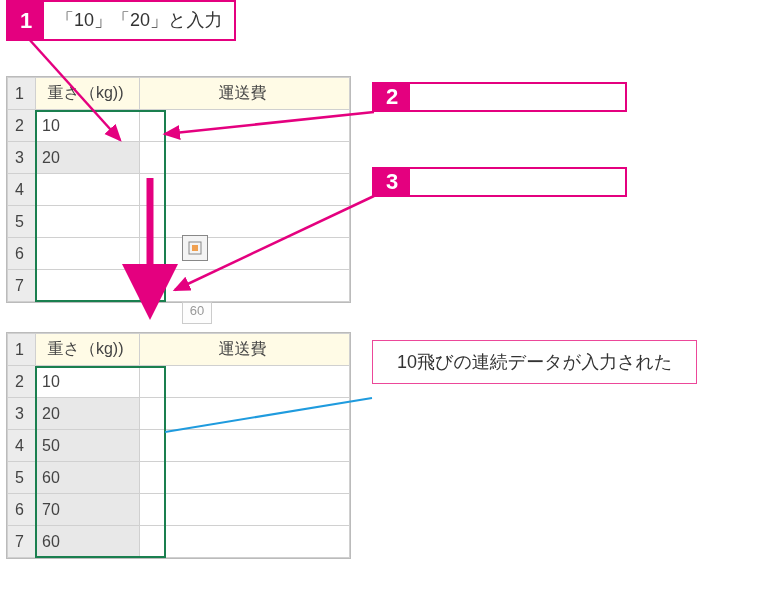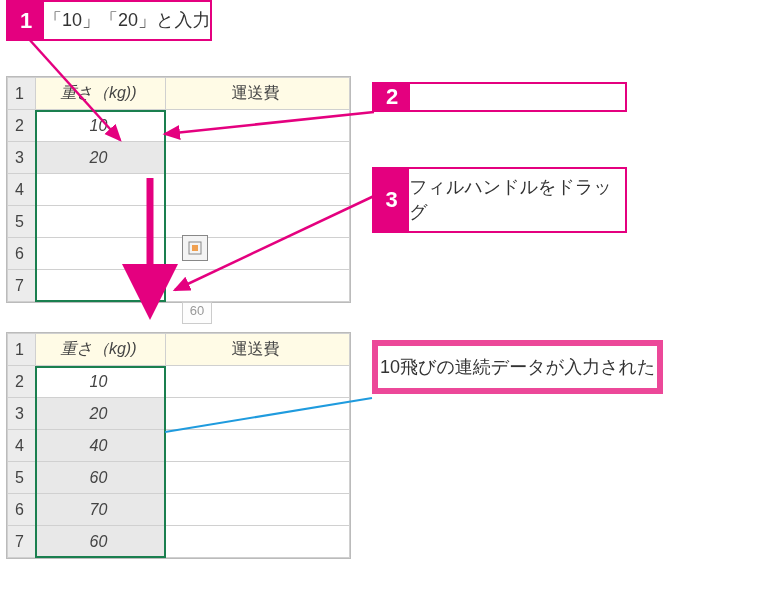"「10」「20」と入力" .step-text { padding: 6px 0 -> 6px 12px }
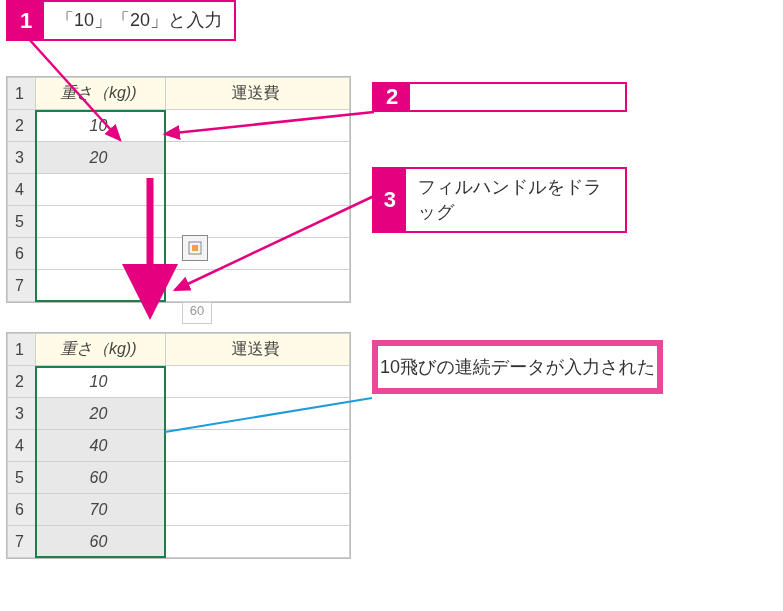"重さ（kg))" .col-a { font-style: italic -> none; width: 130px -> 104px }
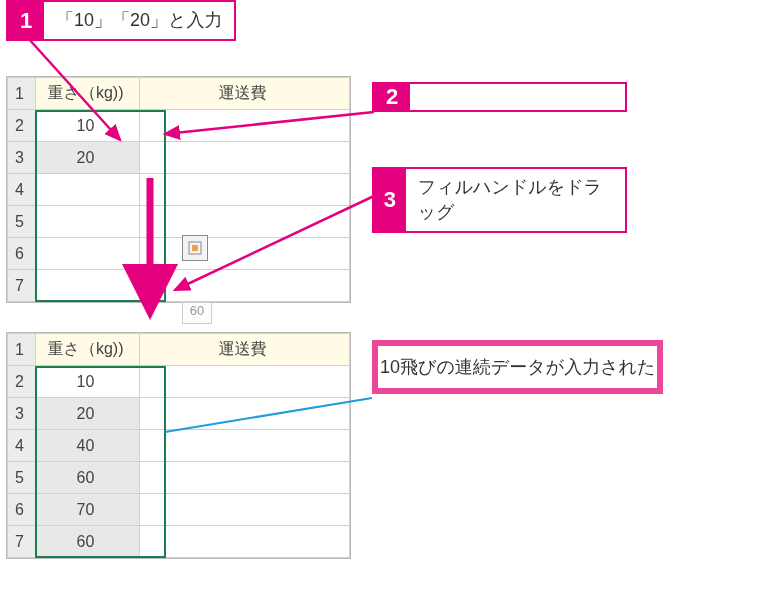"10" .sheet td, .sheet th { text-align: center -> left }
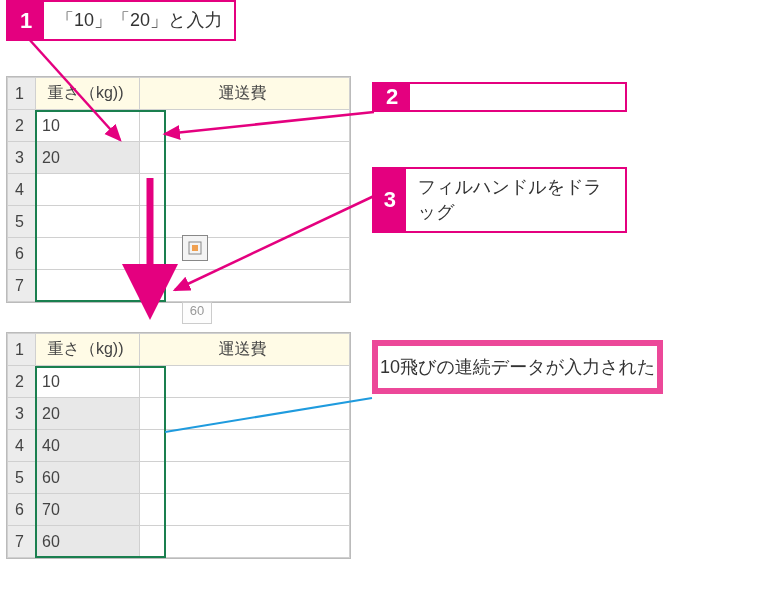"フィルハンドルをドラッグ" div.step-text { html: <div>フィルハンドルをドラッグ</div> -> none }
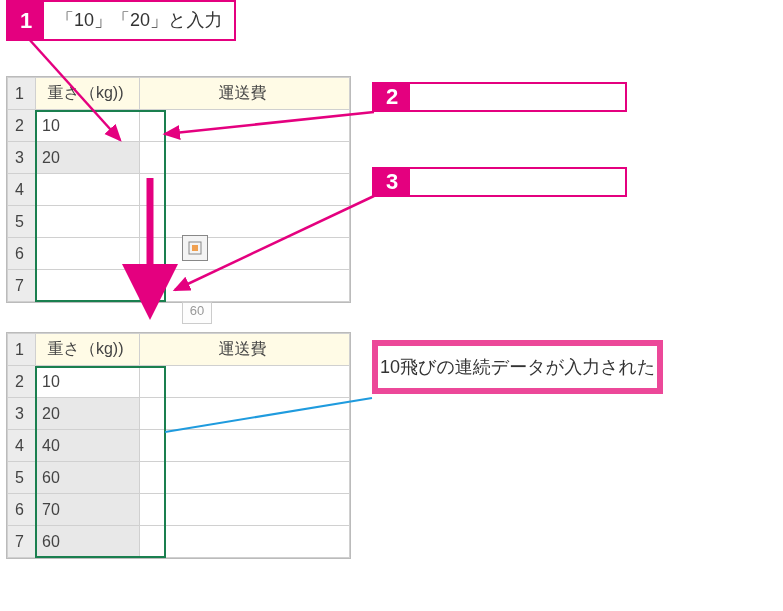"10飛びの連続データが入力された" .result-box { border: 6px solid #ec4899 -> 1px solid #ec4899; padding: 8px 2px -> 8px 24px }
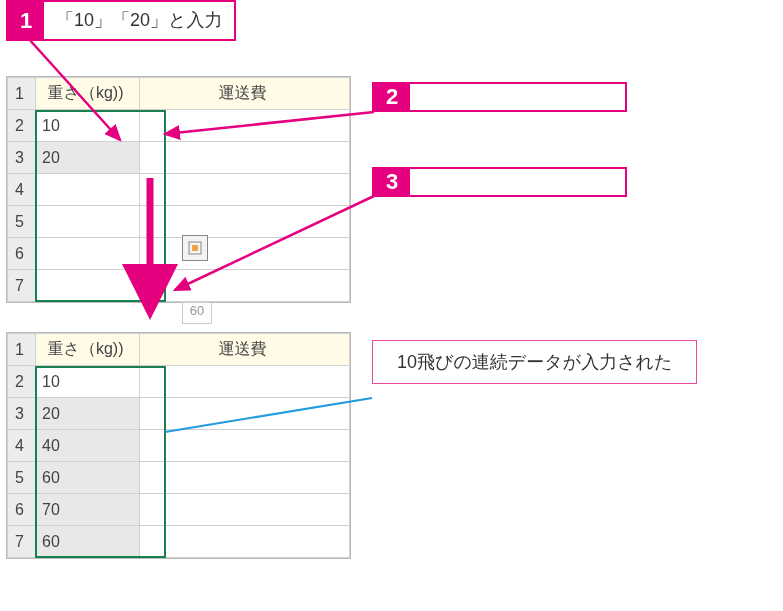"40" td.col-a { text: 40 -> 50 }
